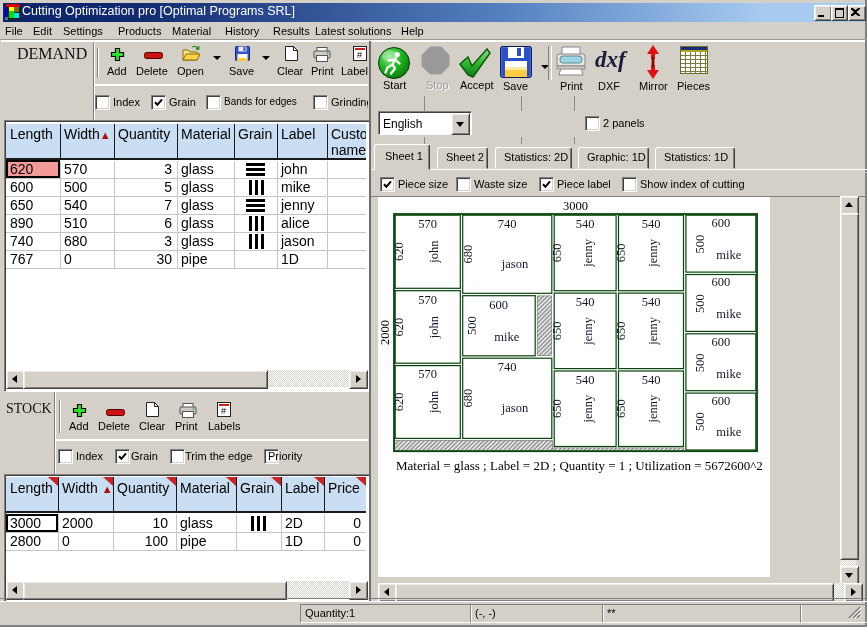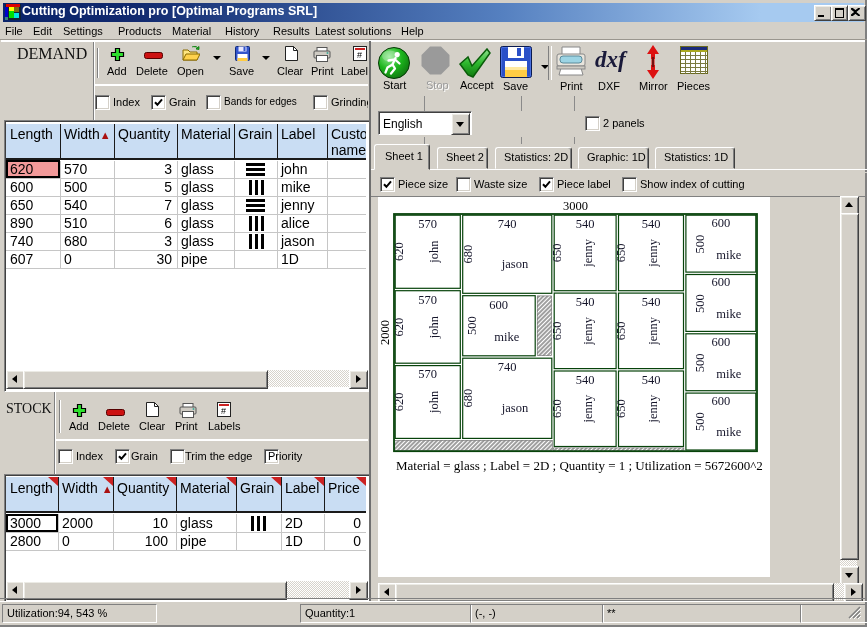"Cutting Optimization pro [Optimal" div.a { font-weight: bold -> normal }
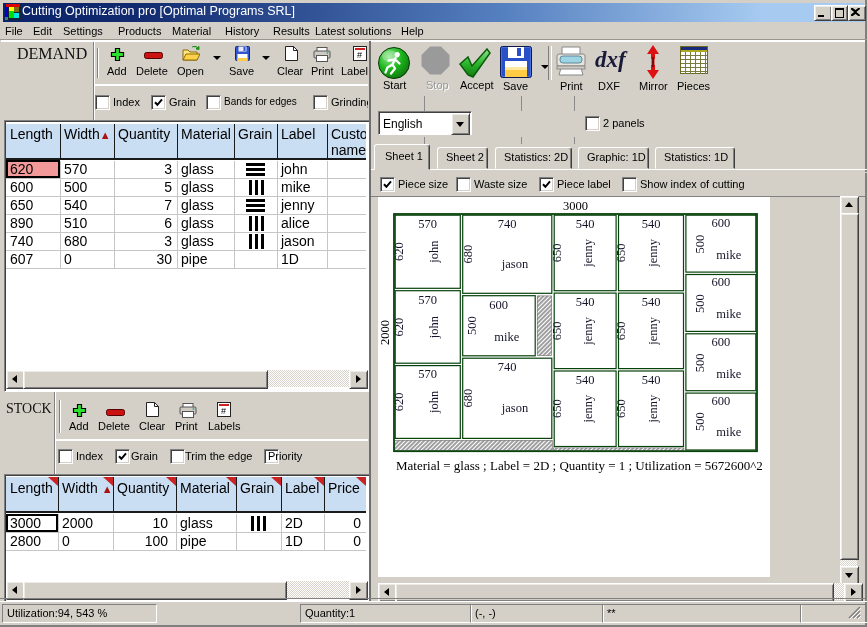"607" div.cell { text: 607 -> 767 }
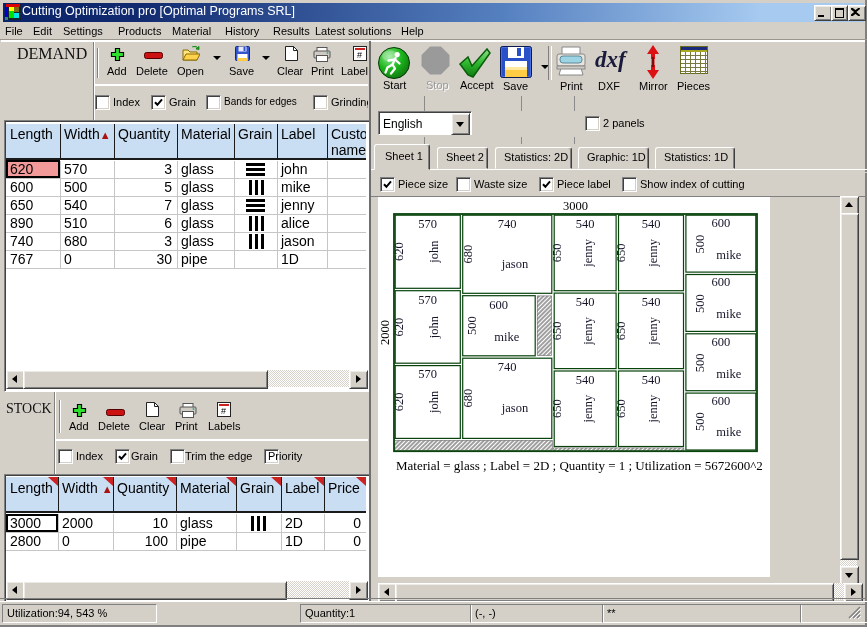"Utilization:94, 543 %" div.statuscell { html: <div>Utilization:94, 543 %</div> -> none }
